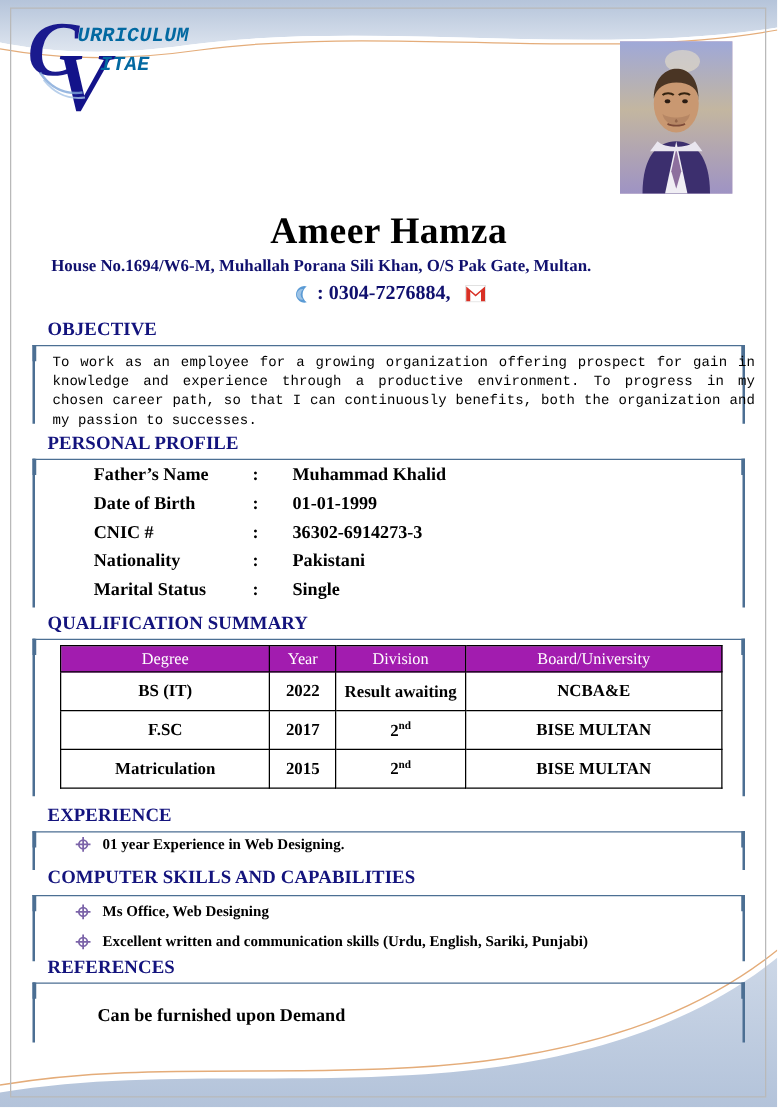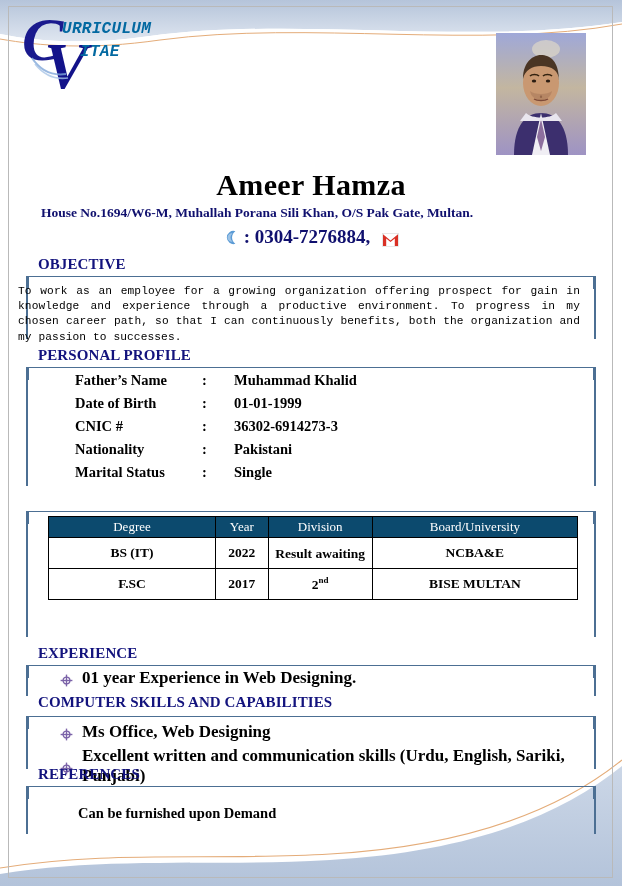": 0304-7276884," .contact-line { font-size: 19px -> 16px }
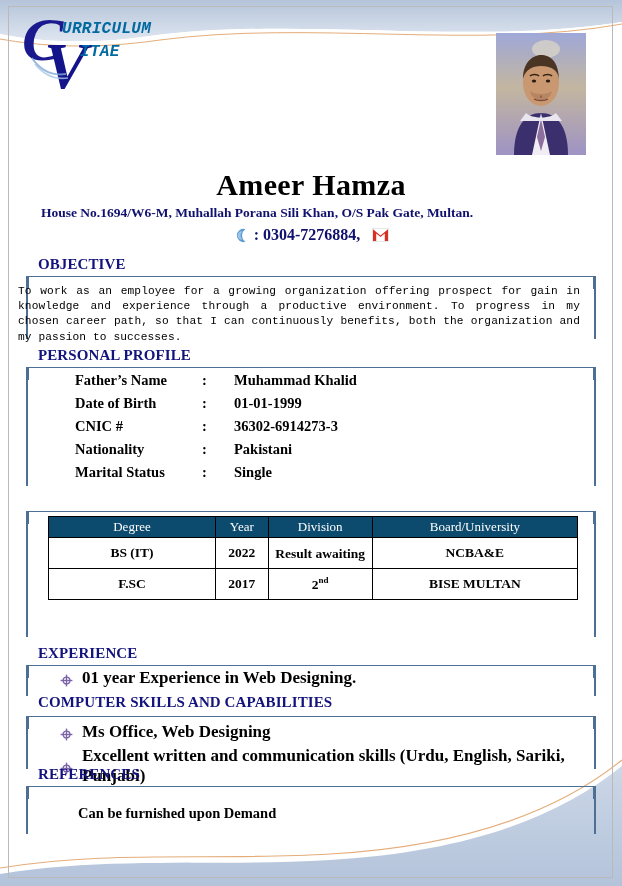"To work as an employee" .objective-text { left: 18px -> 42px }
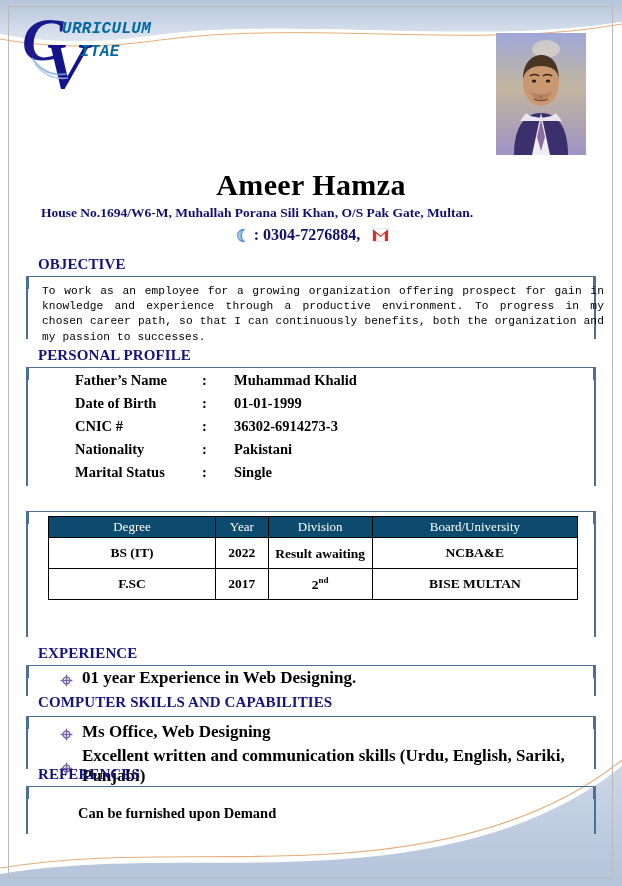"QUALIFICATION SUMMARY" div.sec-head { html: none -> <div>QUALIFICATION SUMMARY</div> }
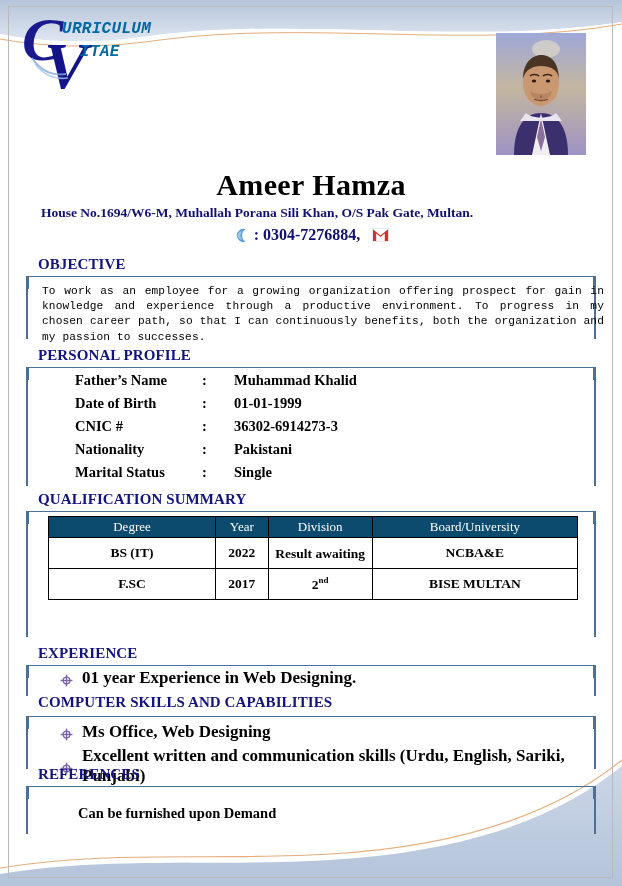"Degree" .qual-table th { background: #0c4a6e -> #a21caf }
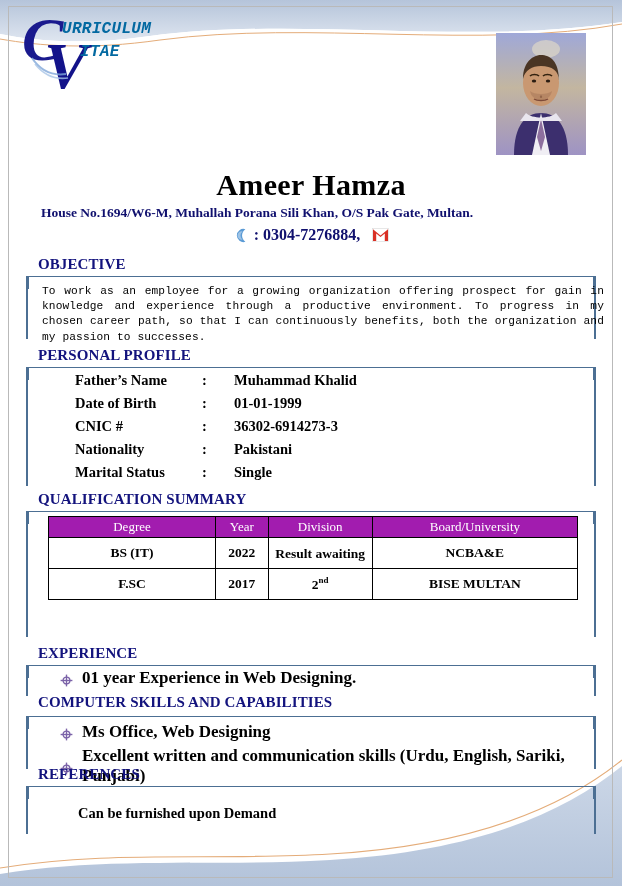"Matriculation" tr { html: none -> <tr> <td>Matriculation</td> <td>2015</td> <td> <span>2</span><sup>nd</sup> </td> <td>BISE MULTAN</td> </tr> }
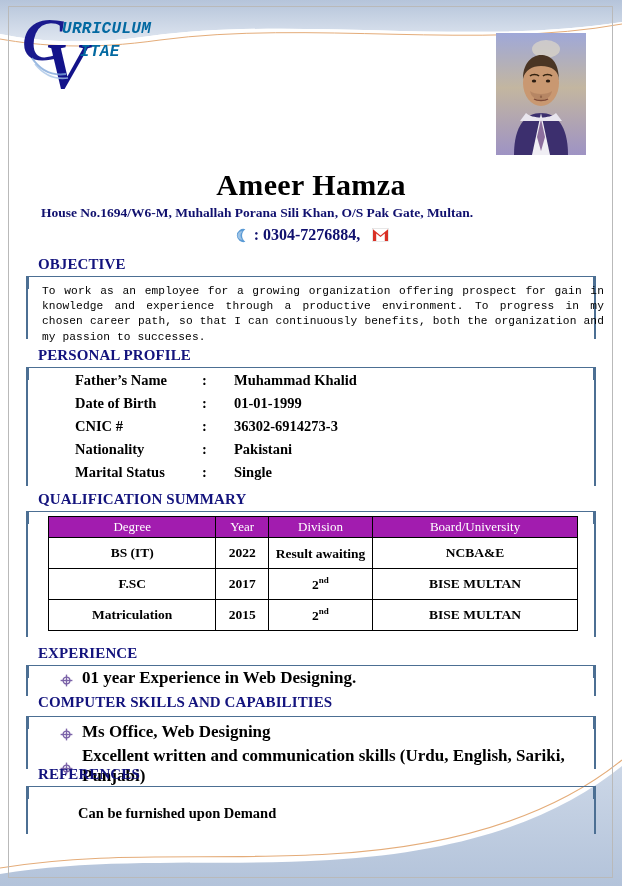"01 year Experience in Web" .bullet-row { font-size: 17px -> 12px }
